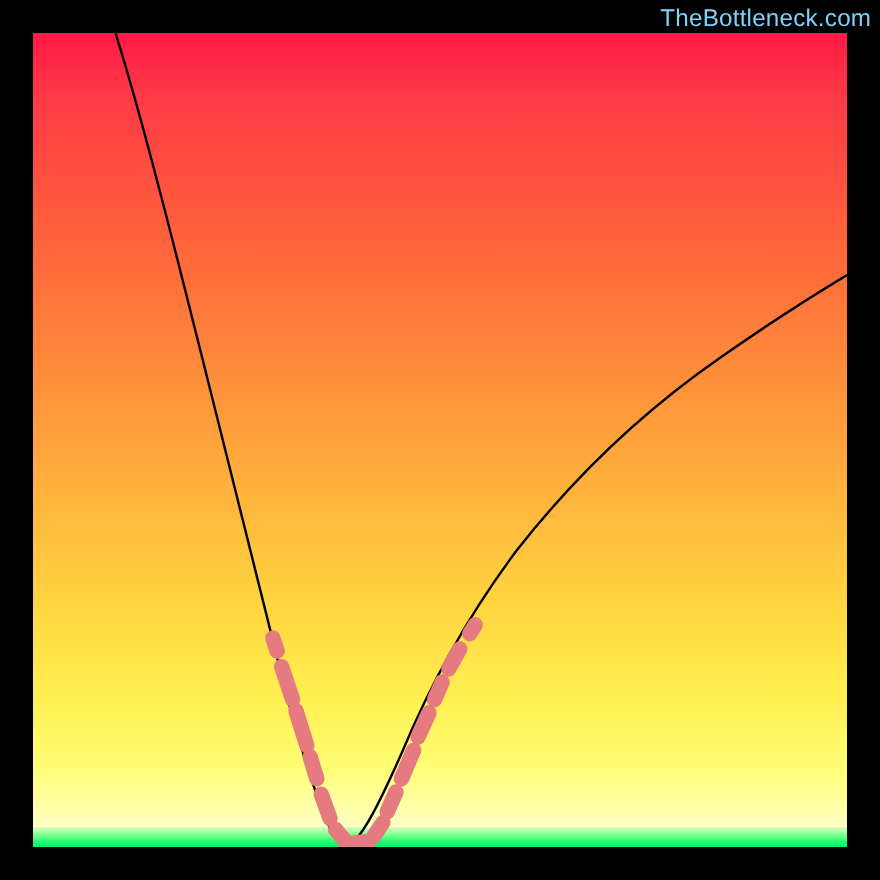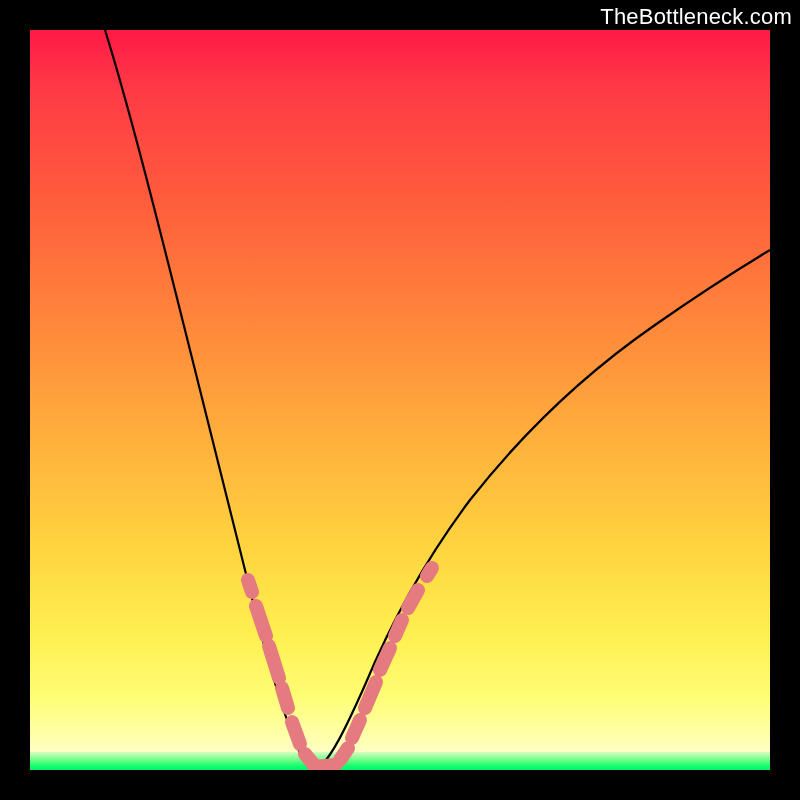"TheBottleneck.com" .watermark { color: #ffffff -> #7dd3fc }
